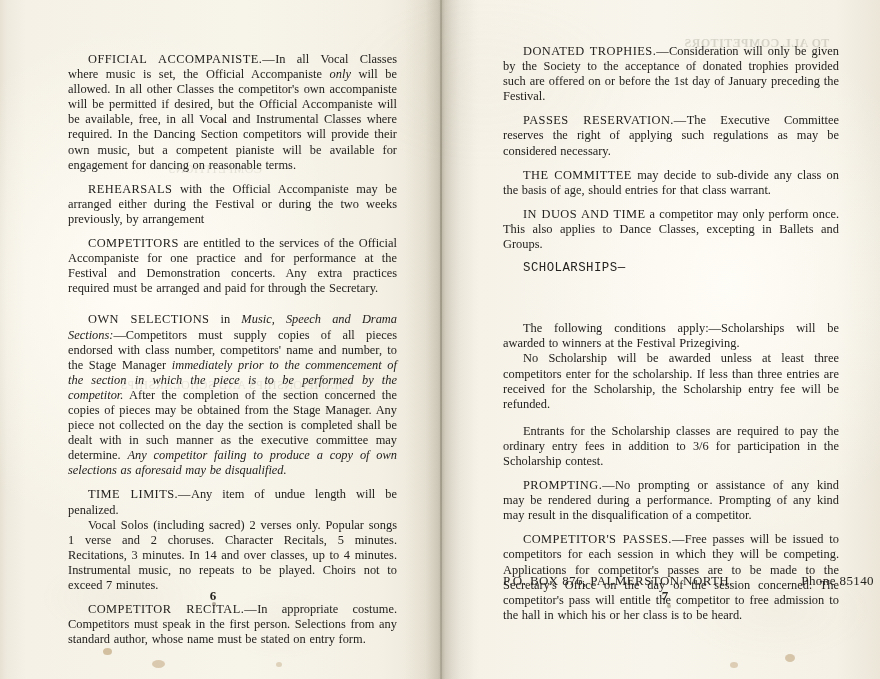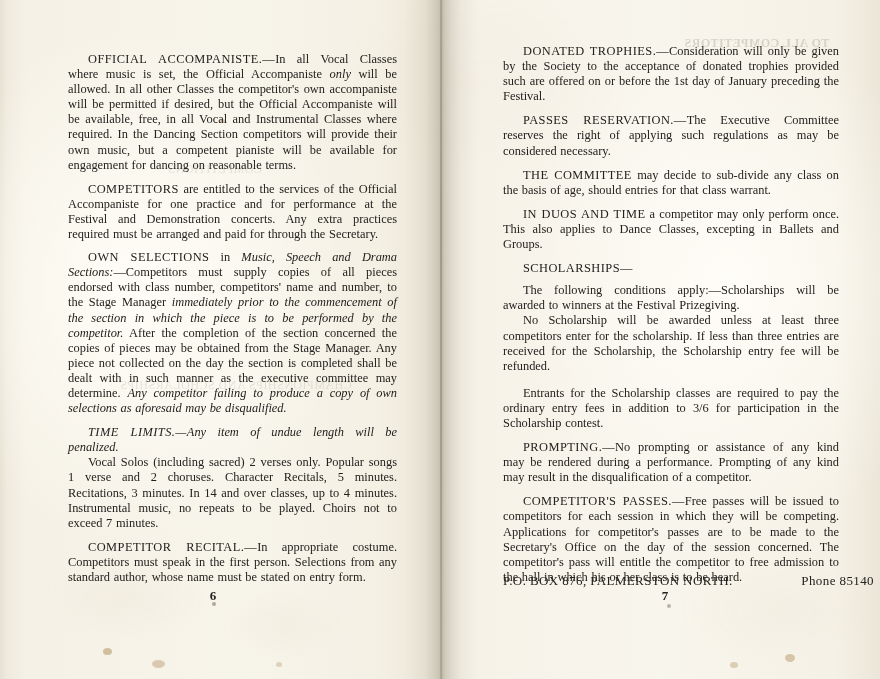"REHEARSALS with the Official" p.para { html: none -> <p><span>REHEARSALS</span> with the Official Accompaniste may be arranged either during the Festival or during the two weeks previously, by arrangement</p> }
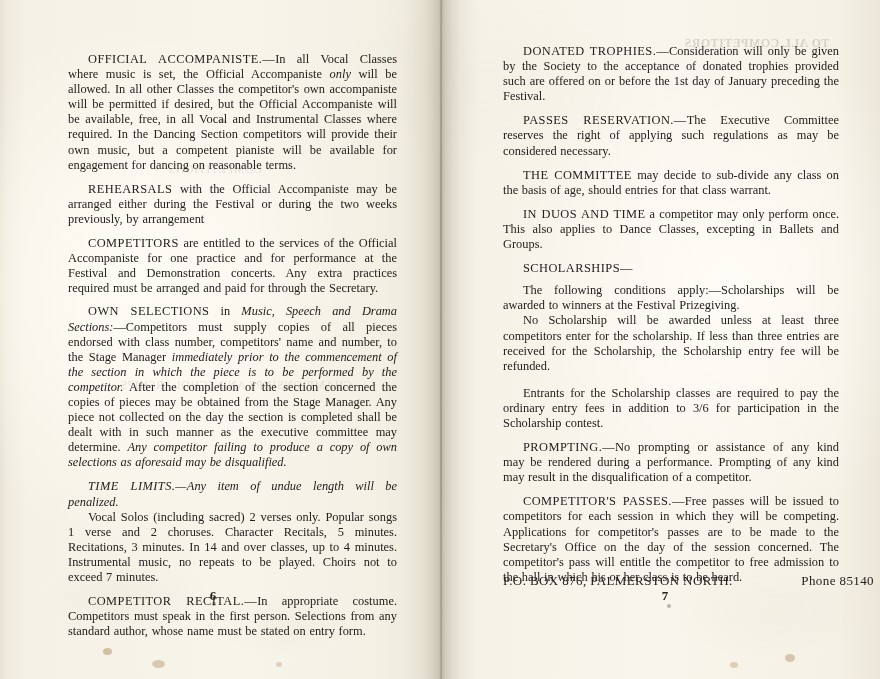"COMPETITORS are entitled to the" p.para { margin-bottom: 8px -> 16px }
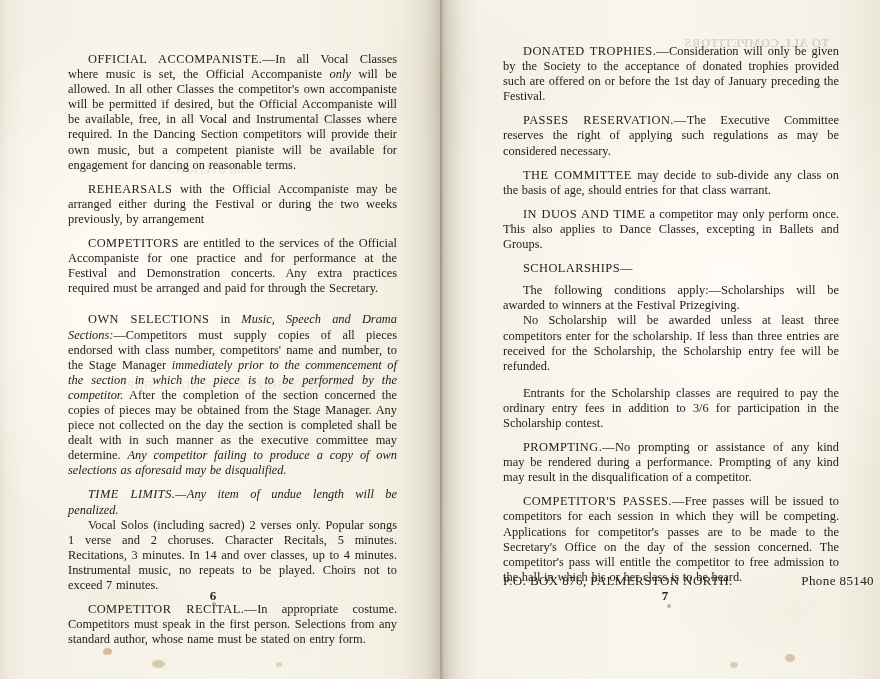"SCHOLARSHIPS—" p.para { font-family: none -> Liberation Mono, monospace; margin-bottom: 7px -> 0px }
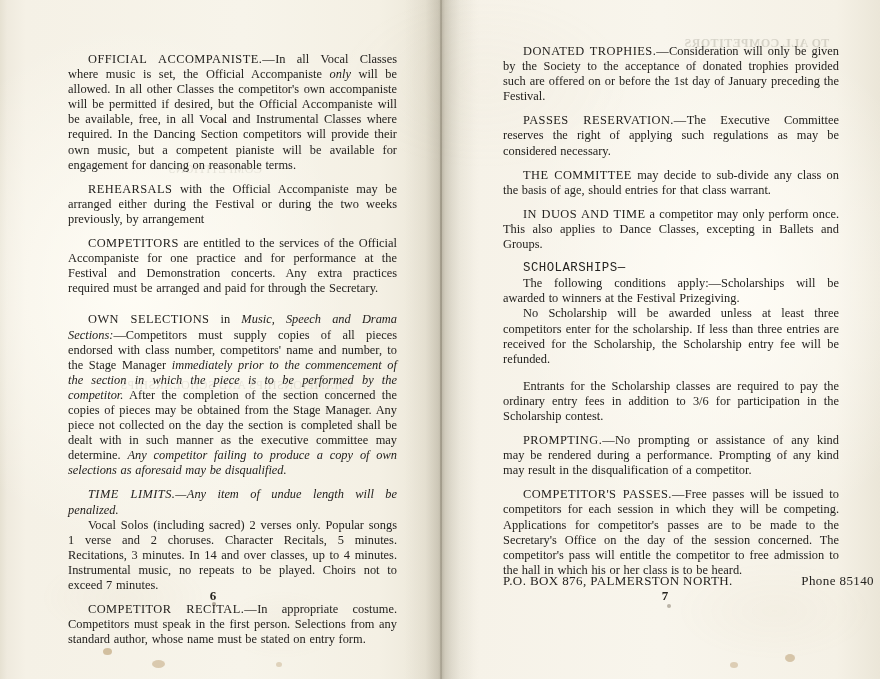"The following conditions" p.para { margin-top: none -> 45px }
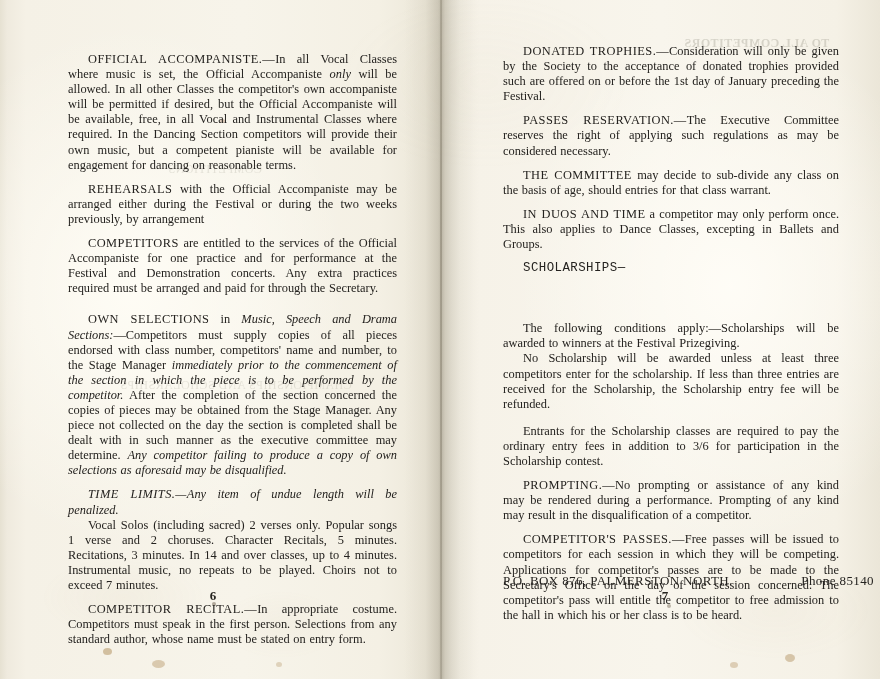"TIME LIMITS.—Any item of undue" p.para { font-style: italic -> none }
